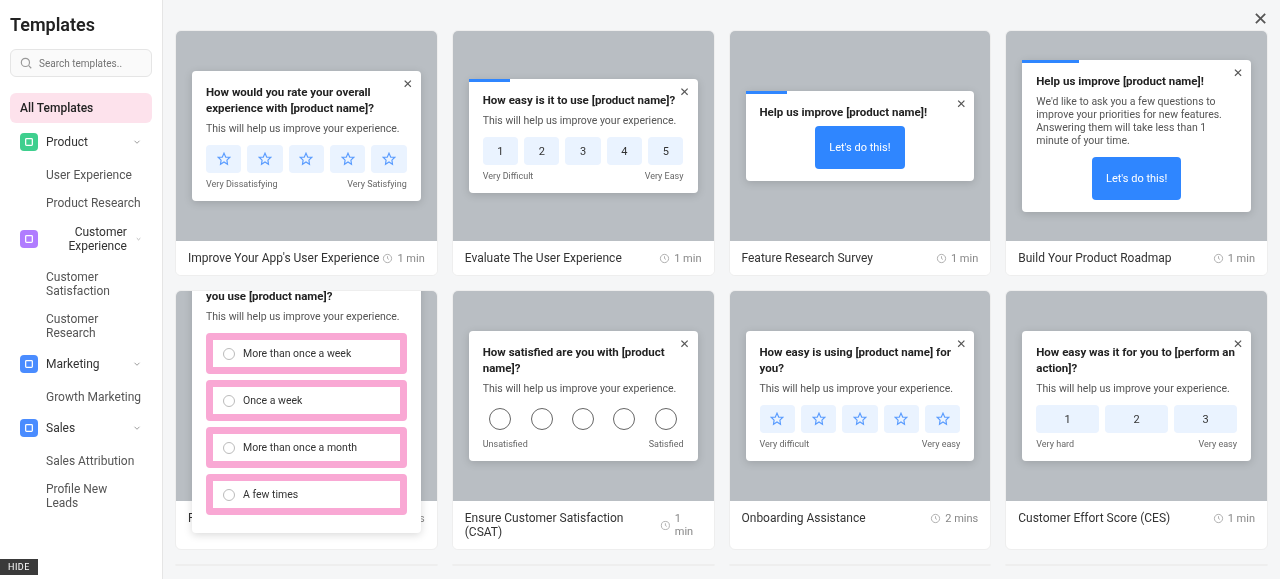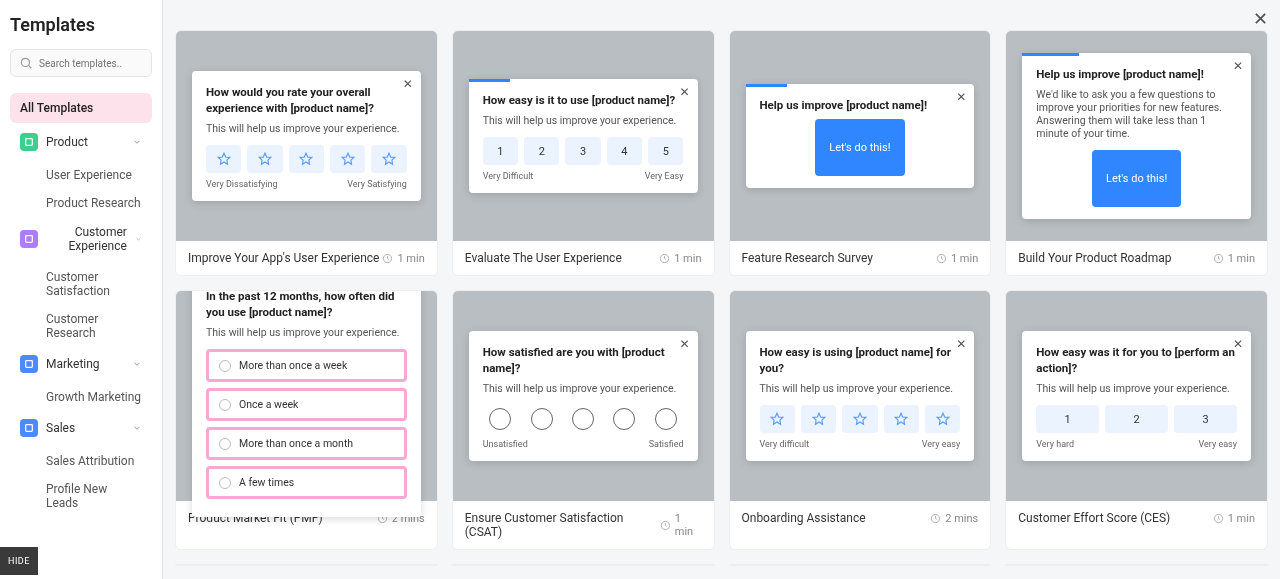"Let's do this!" .btn { padding: 22px 14px -> 15px 14px }
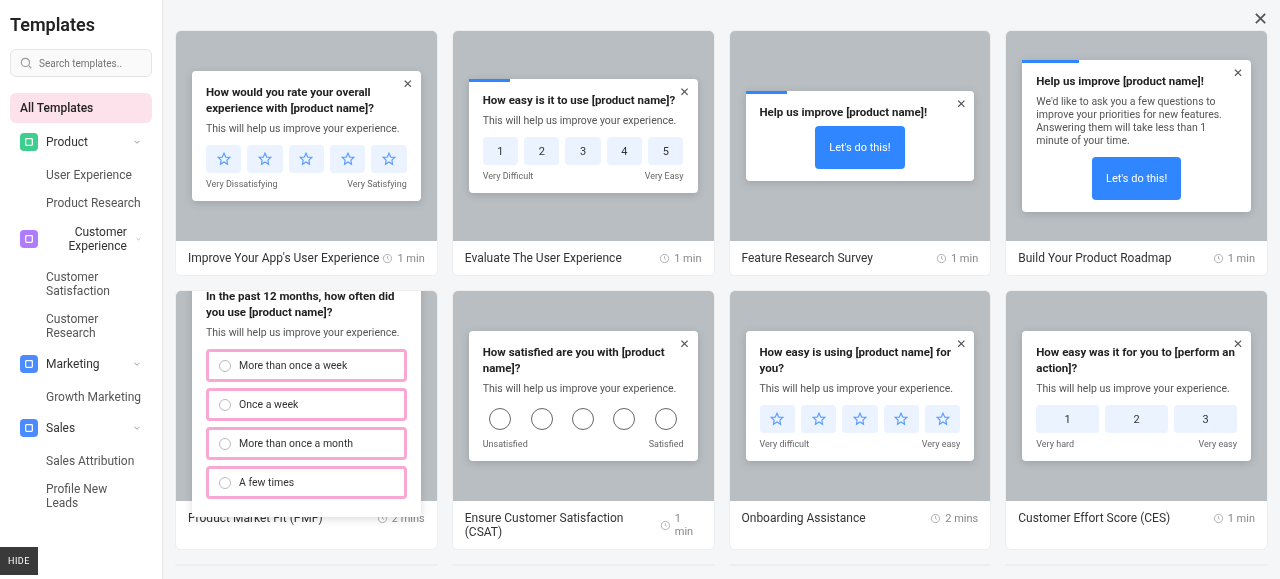"More than once a week" .radio { border: 3px solid #f9a8d4 -> 7px solid #f9a8d4 }
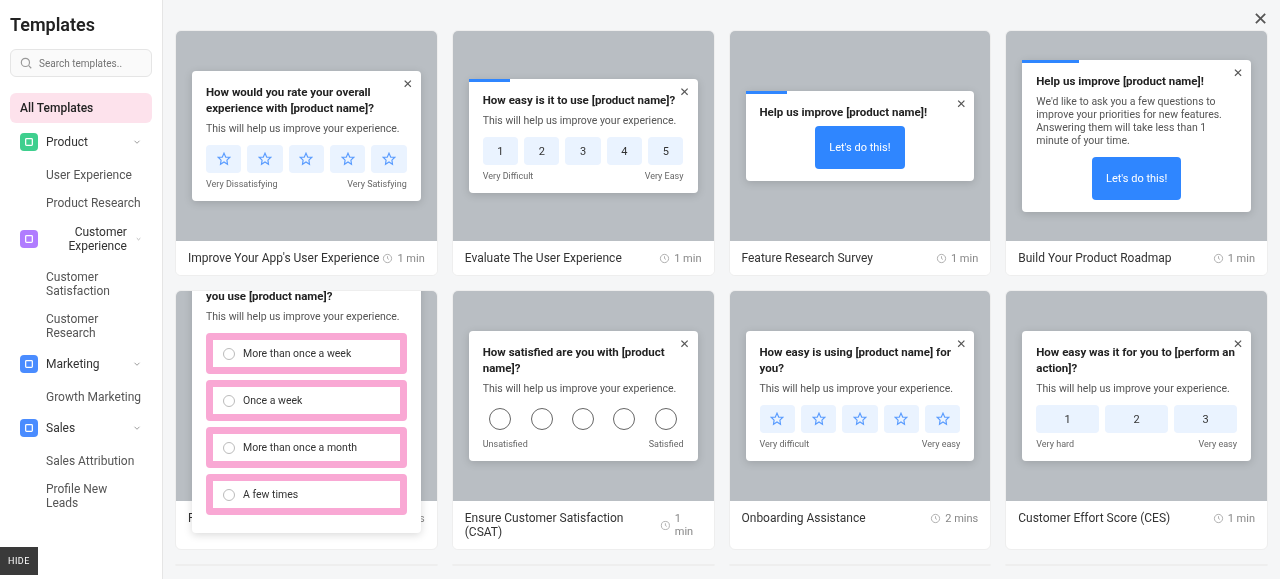"HIDE" .hide-badge { padding: 9px 8px -> 3px 8px }
